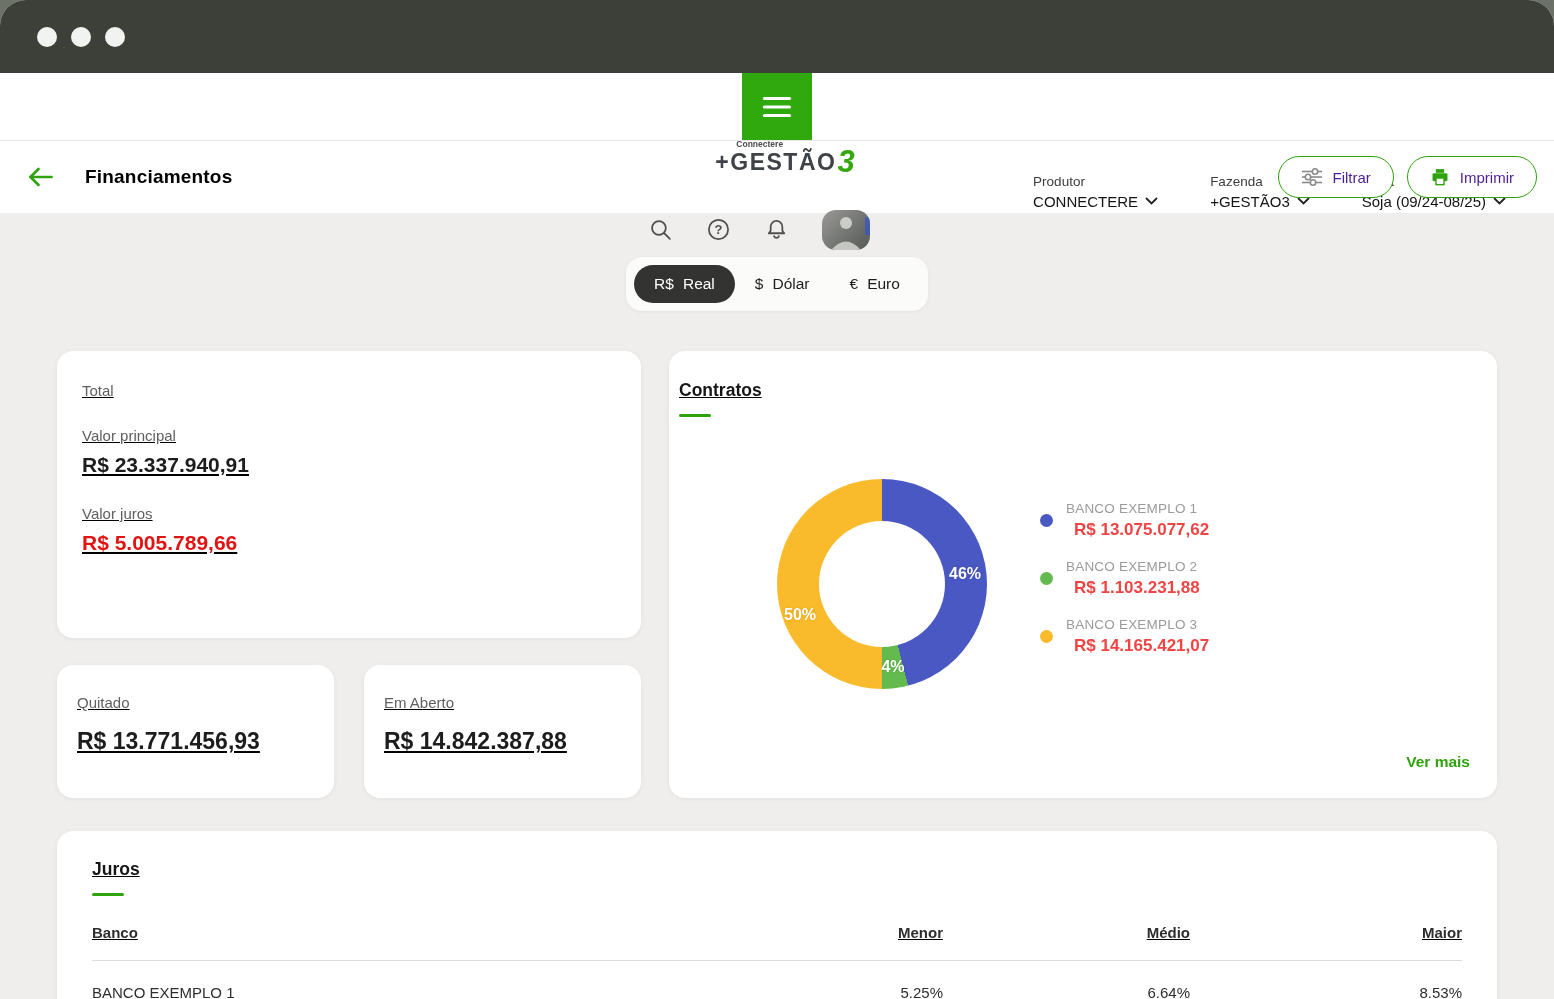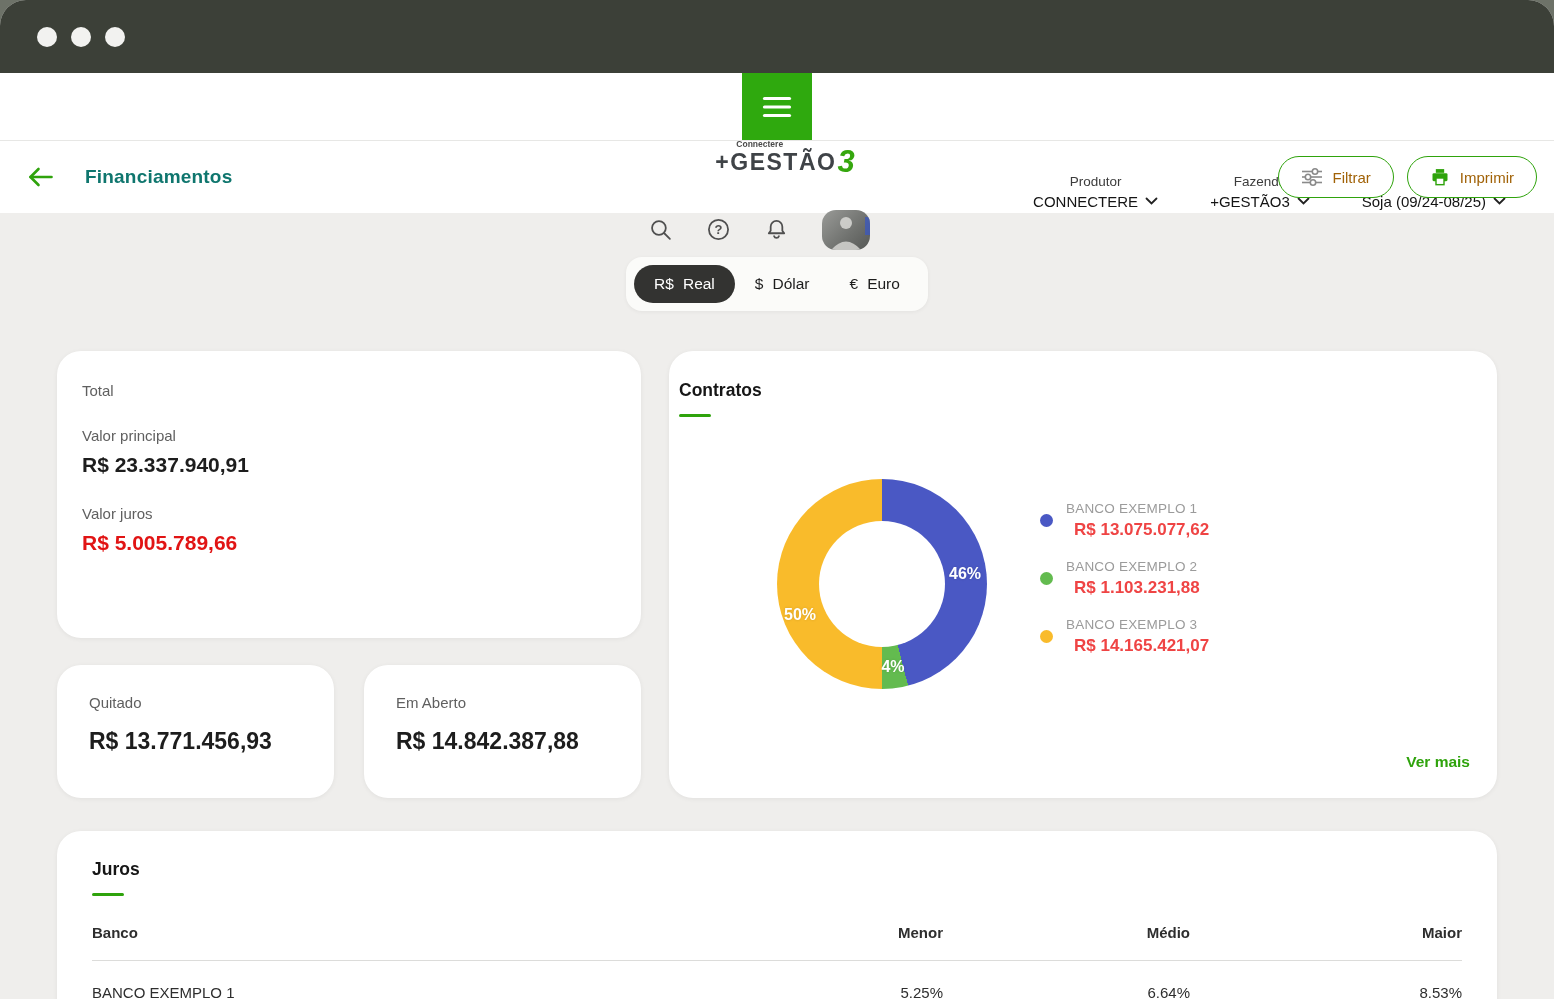"Financiamentos" .page-title { color: #0f766e -> #000000 }
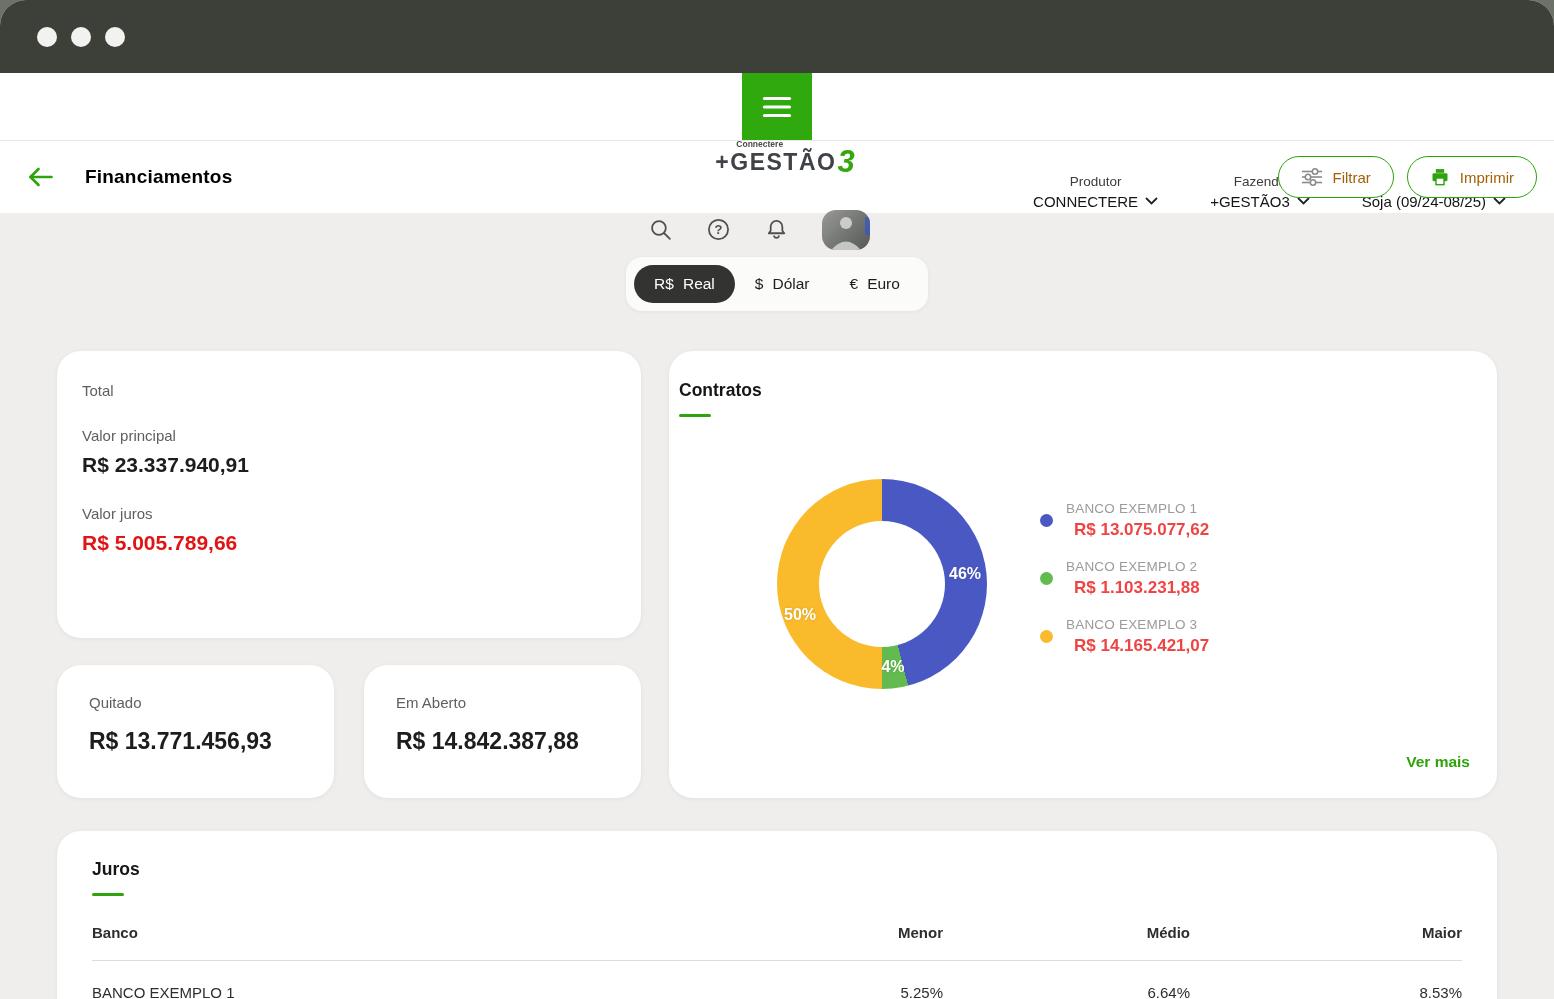"Produtor" .nav-item { align-items: center -> flex-start }
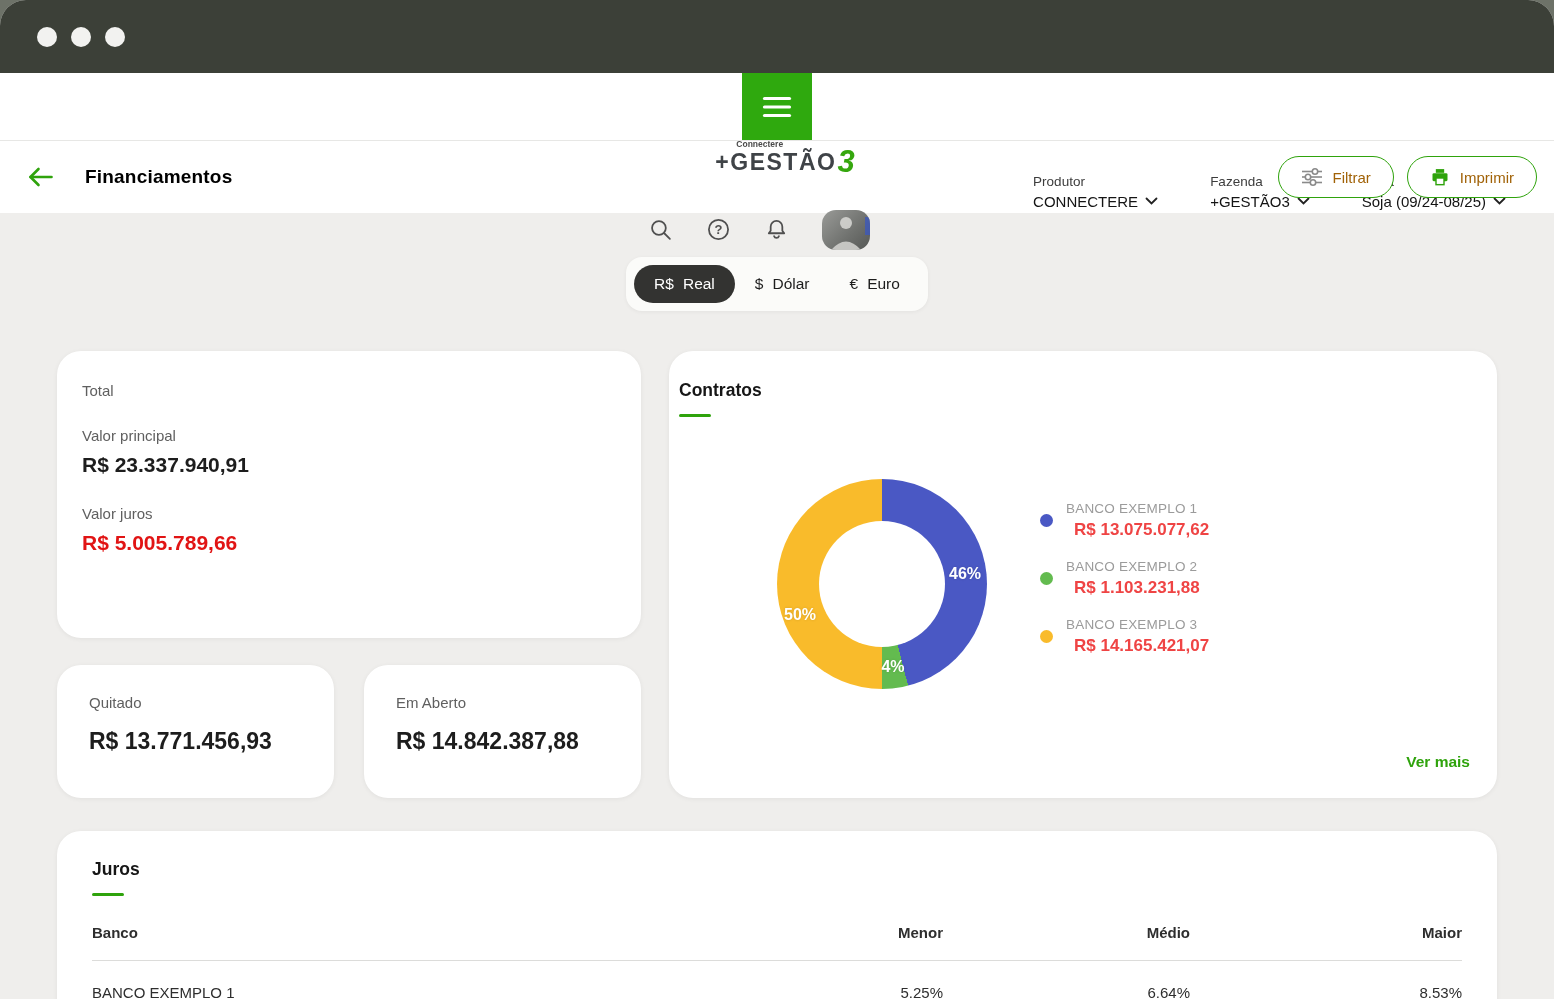"Filtrar" .pill-btn { color: #a16207 -> #4c1d95 }
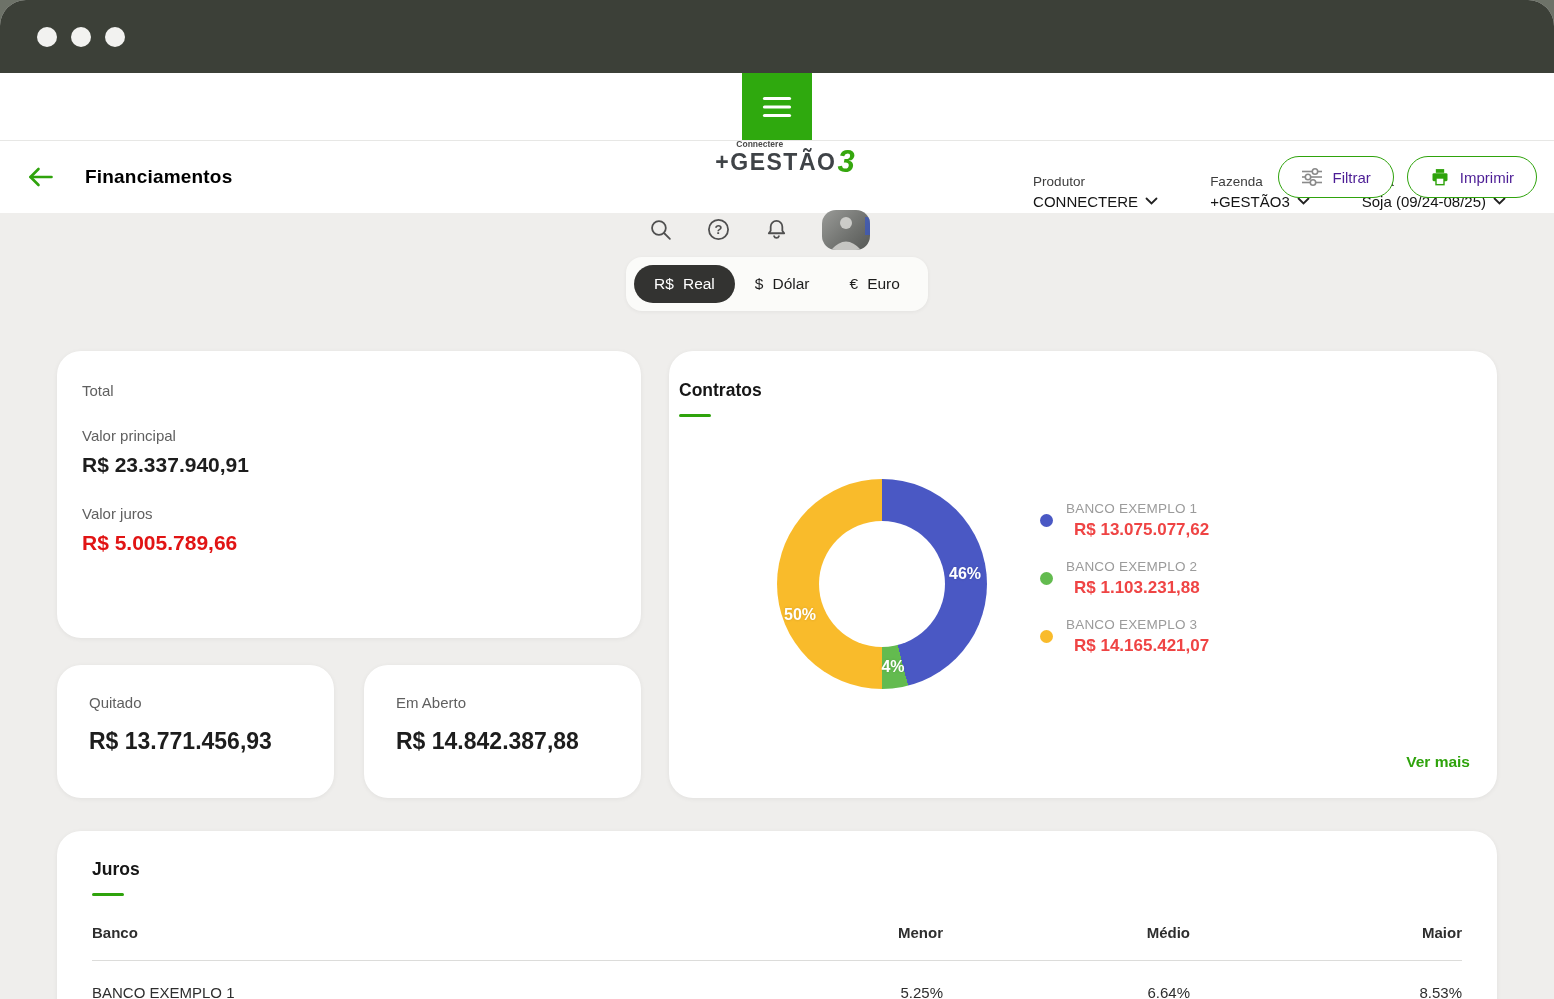"Total" .card { border-radius: 24px -> 16px; text-decoration: none -> underline }
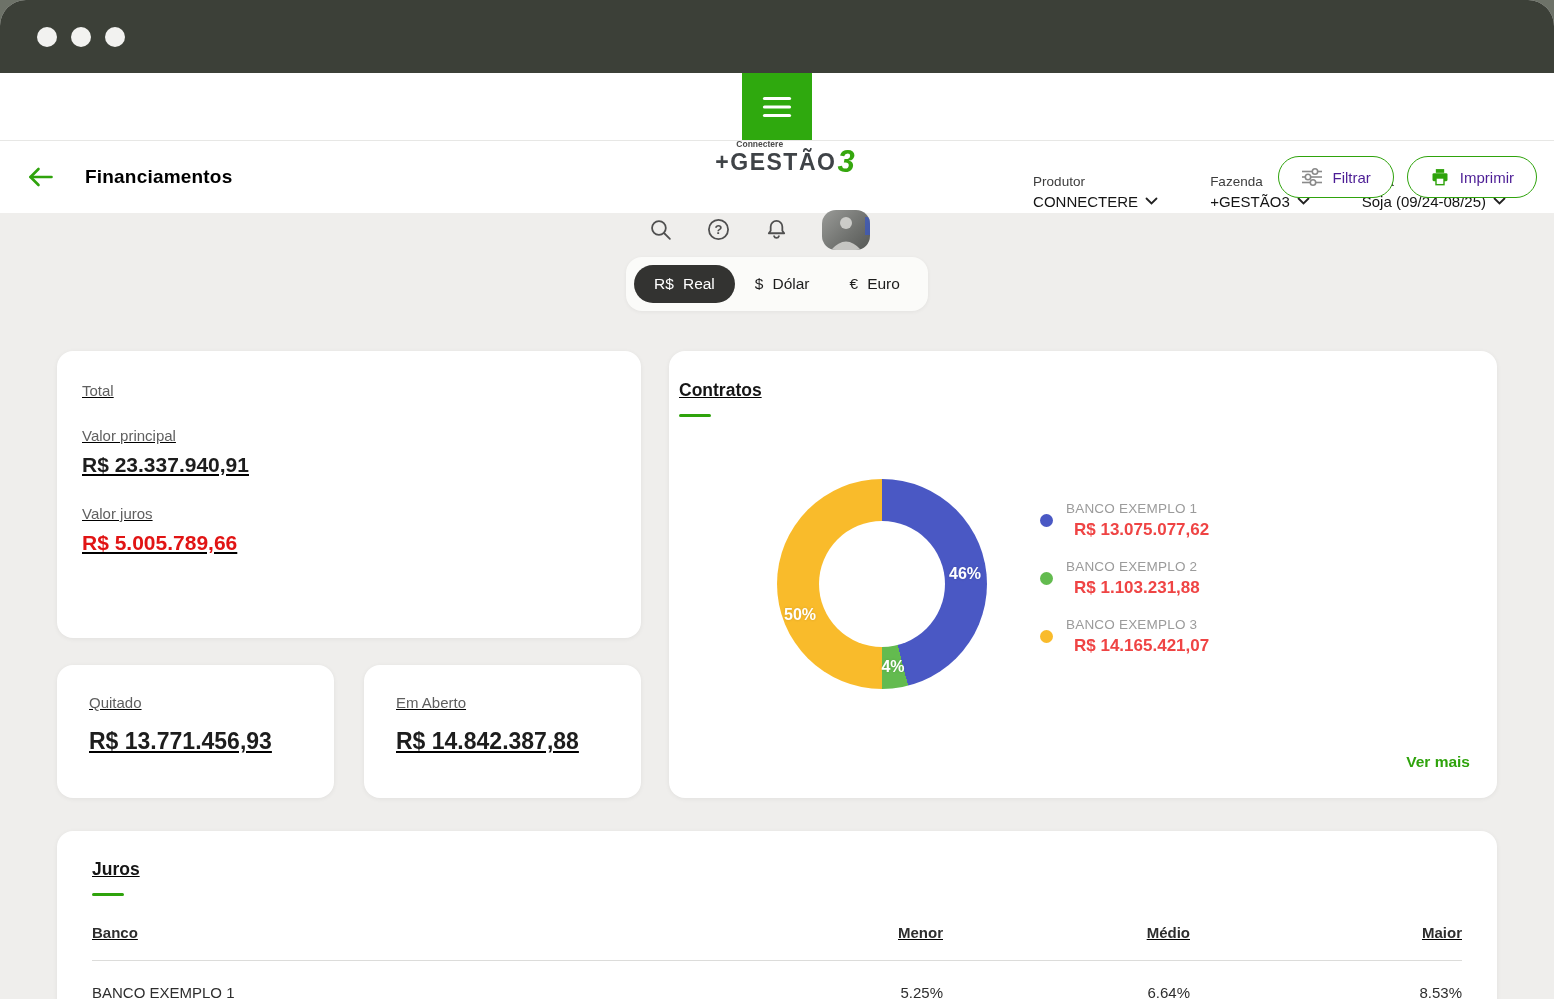"Quitado" .mini-card { padding: 29px 32px -> 29px 20px }
